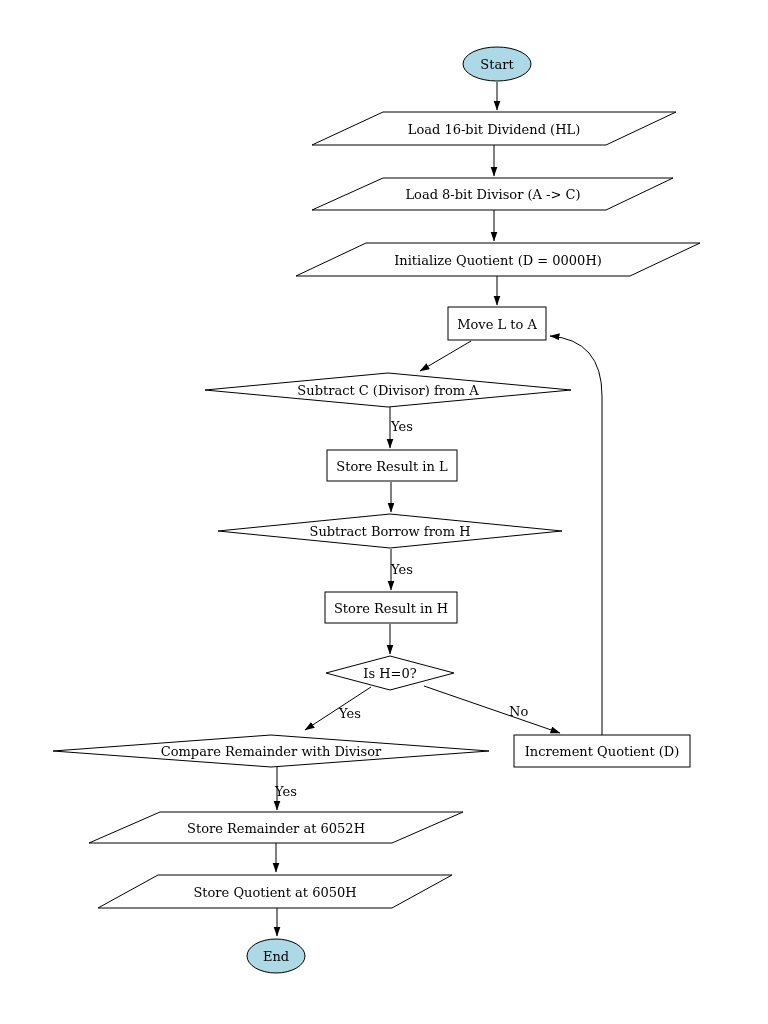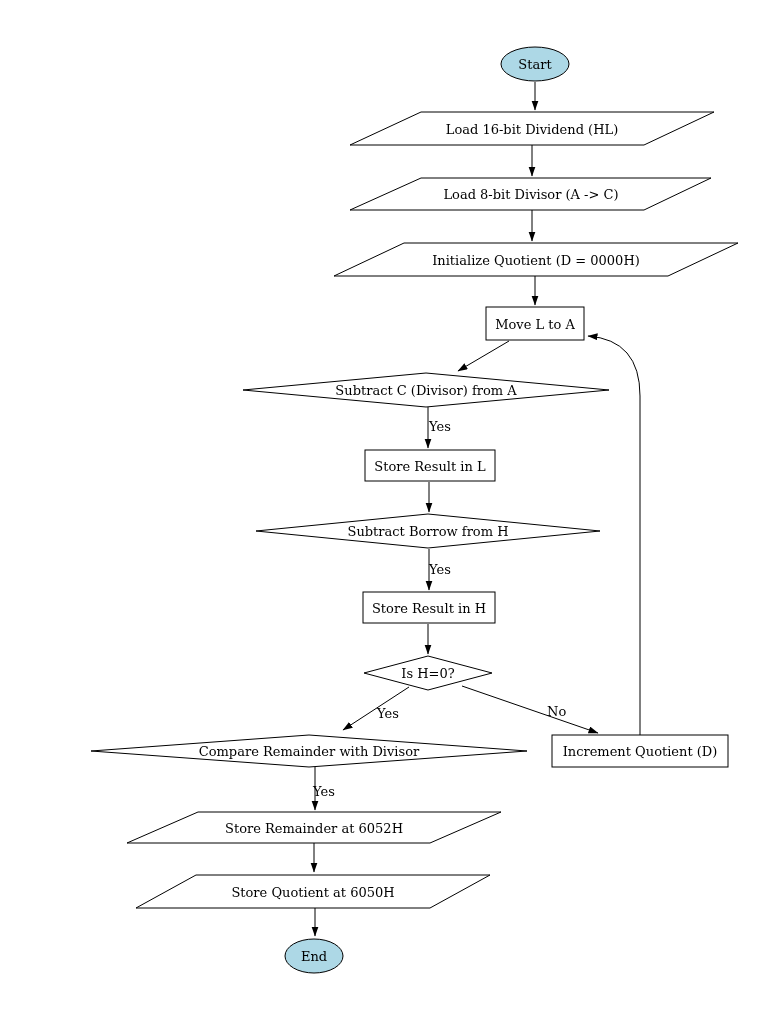"Start" #stage { margin-left: 38px -> none }
